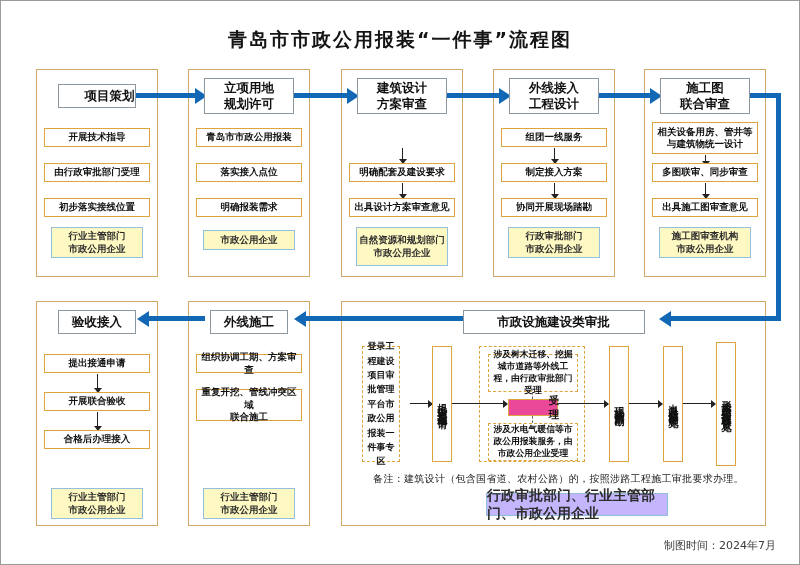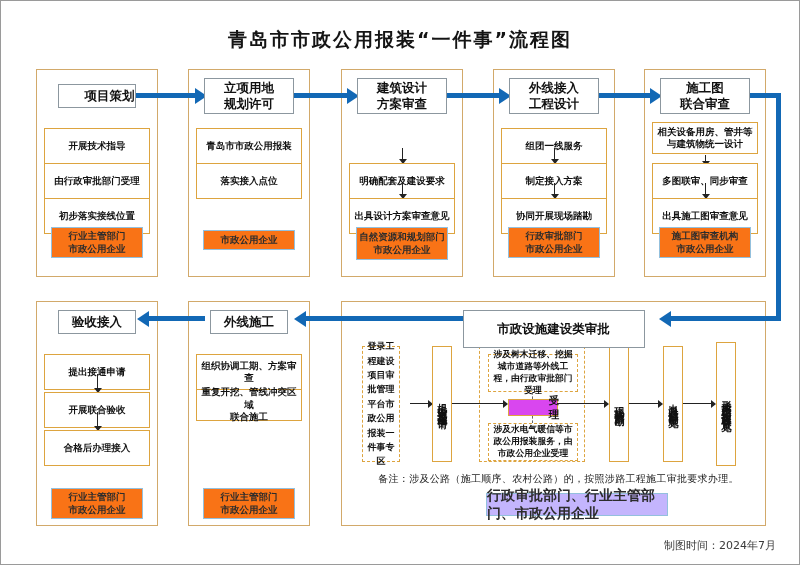"开展技术指导" .step { height: 36px -> 19px }
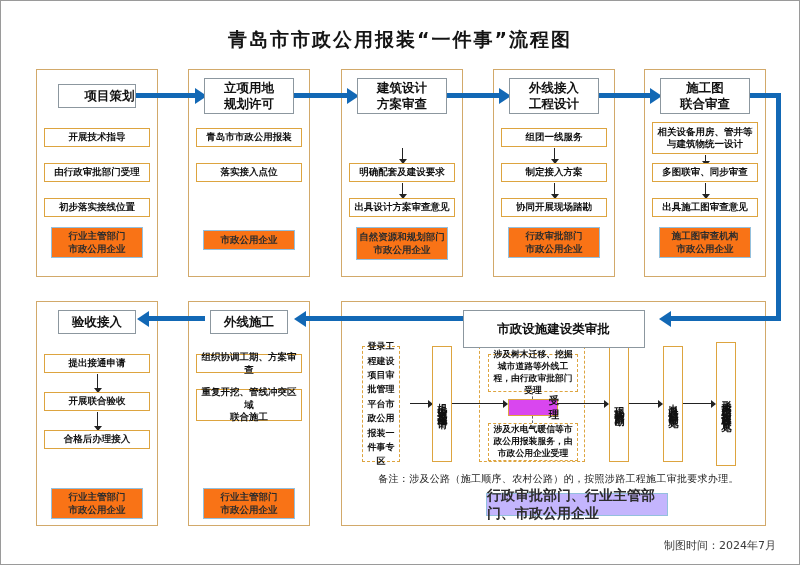"明确报装需求" div.step { html: none -> <div>明确报装需求</div> }
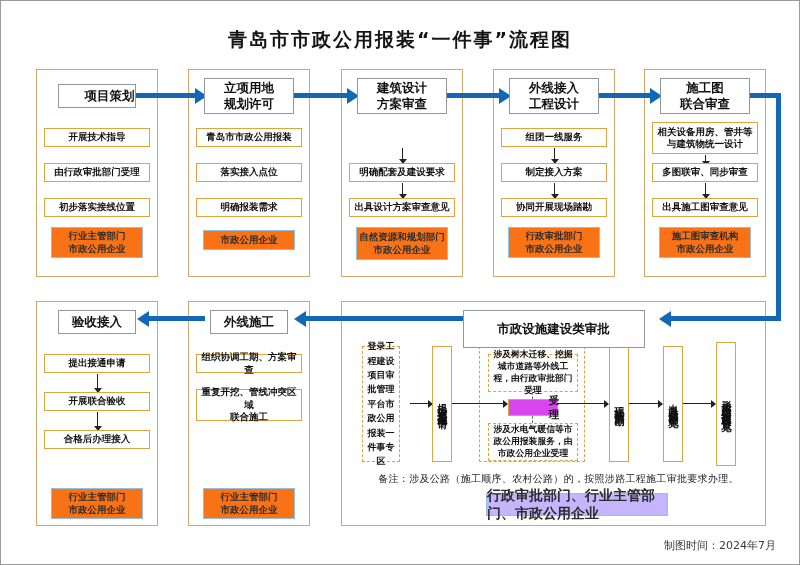"行业主管部门" .dept { background: #f97316 -> #fef9c3 }
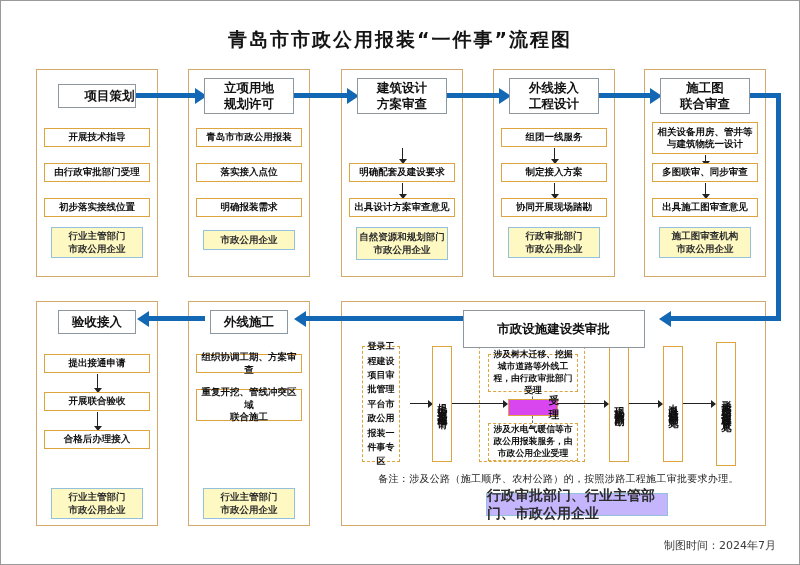"自然资源和规划部门" div.dept { height: 33px -> 39px }
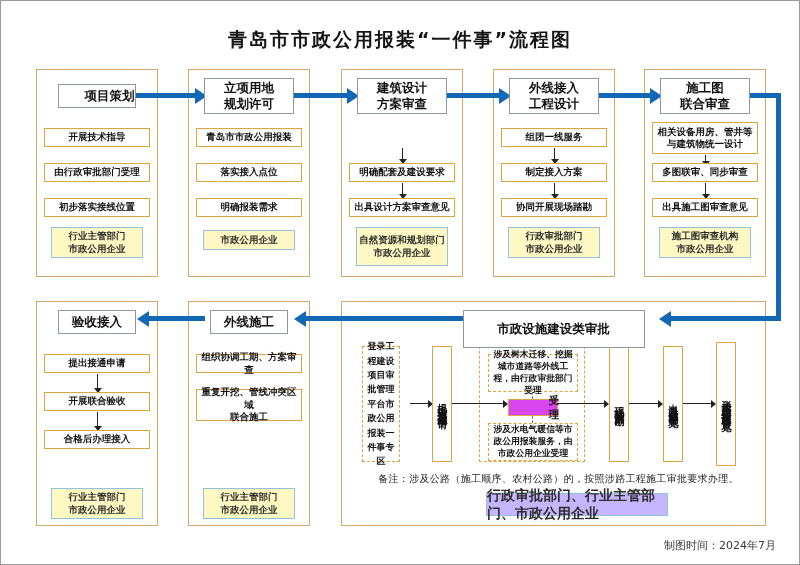"市政设施建设类审批" div.hdr { height: 38px -> 24px }
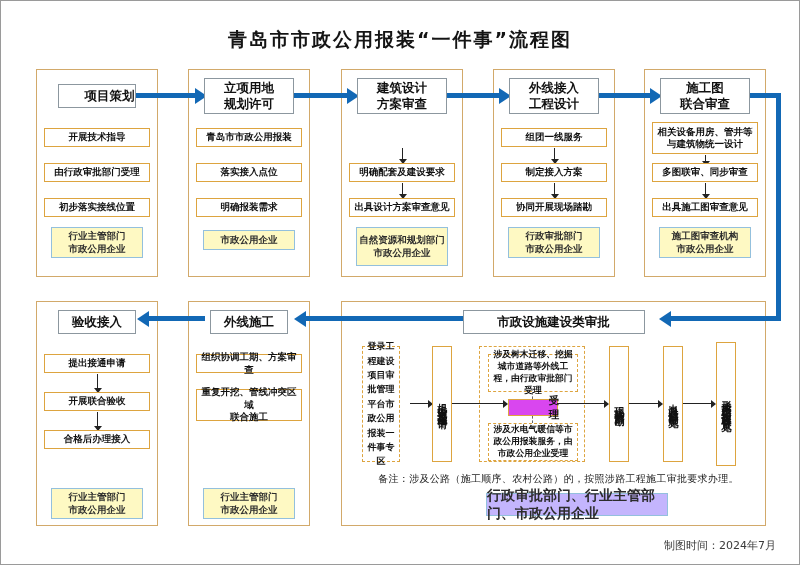"受理" .accept { background: #d946ef -> #ec4899 }
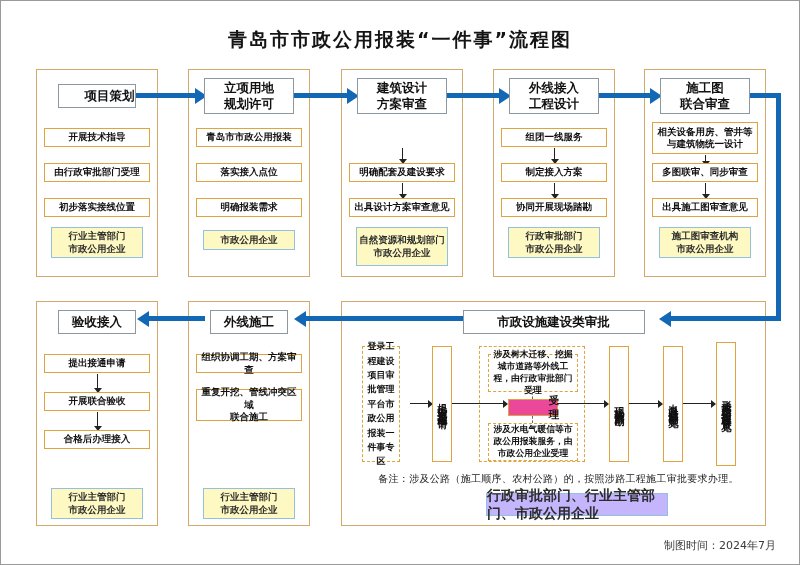"备注：涉及公路（施工顺序、农村公路）的，按照涉路工程施工审批要求办理。" div.note { text: 涉及公路（施工顺序 -> 建筑设计（包含国省道 }
